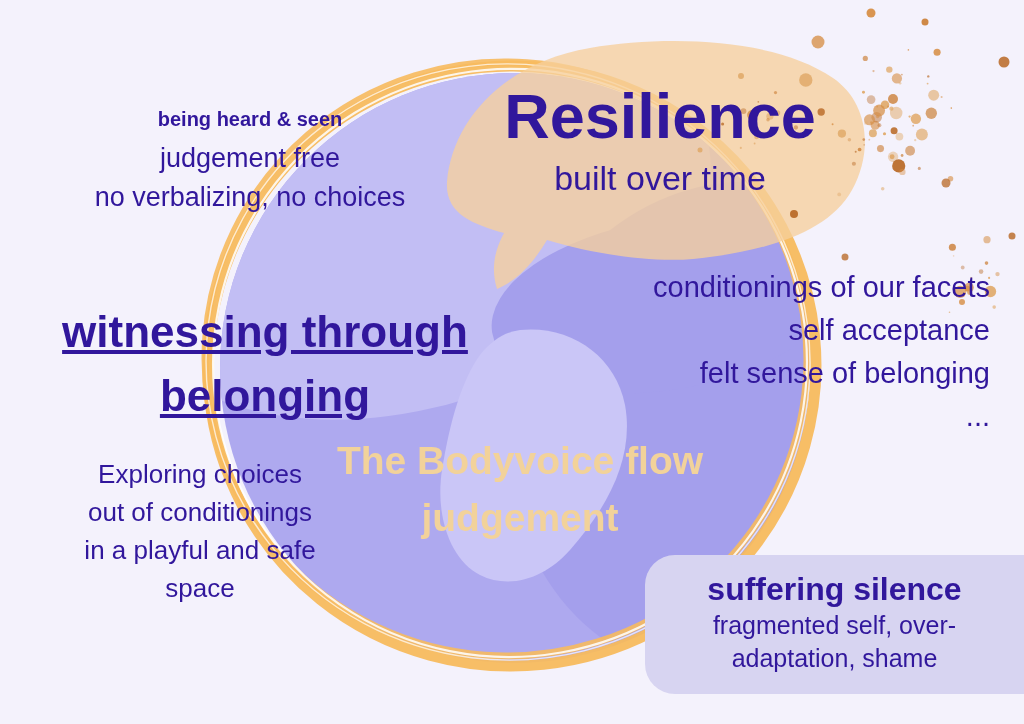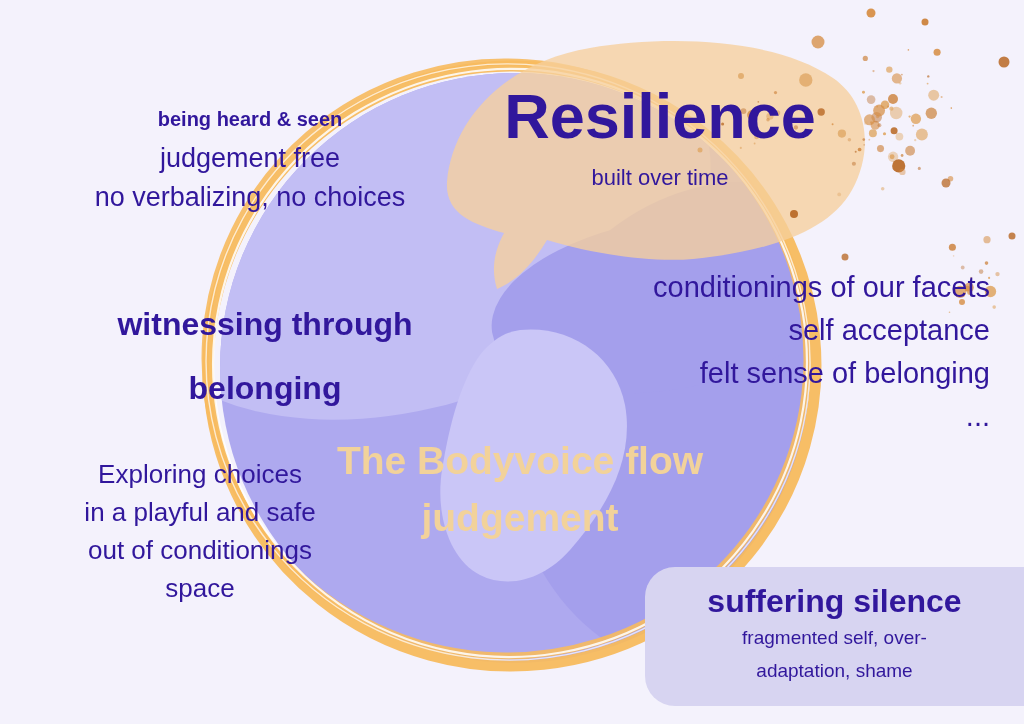"built over time" .resilience .sub { font-size: 22px -> 34px }
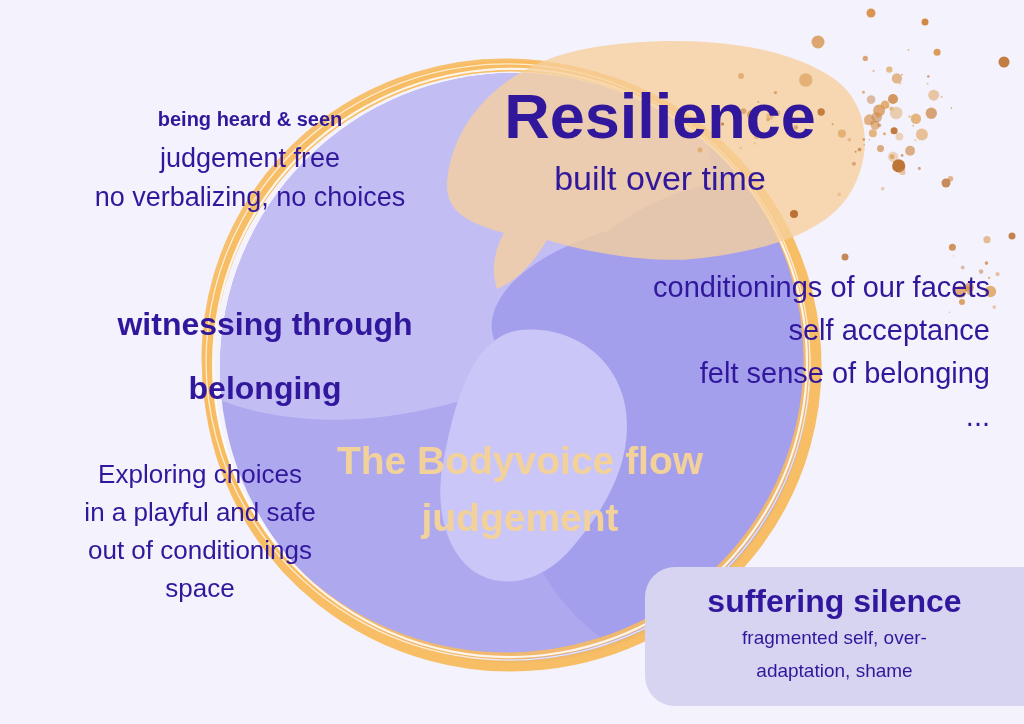"witnessing through" .witnessing { font-size: 32px -> 44px; text-decoration: none -> underline; top: 292px -> 300px }
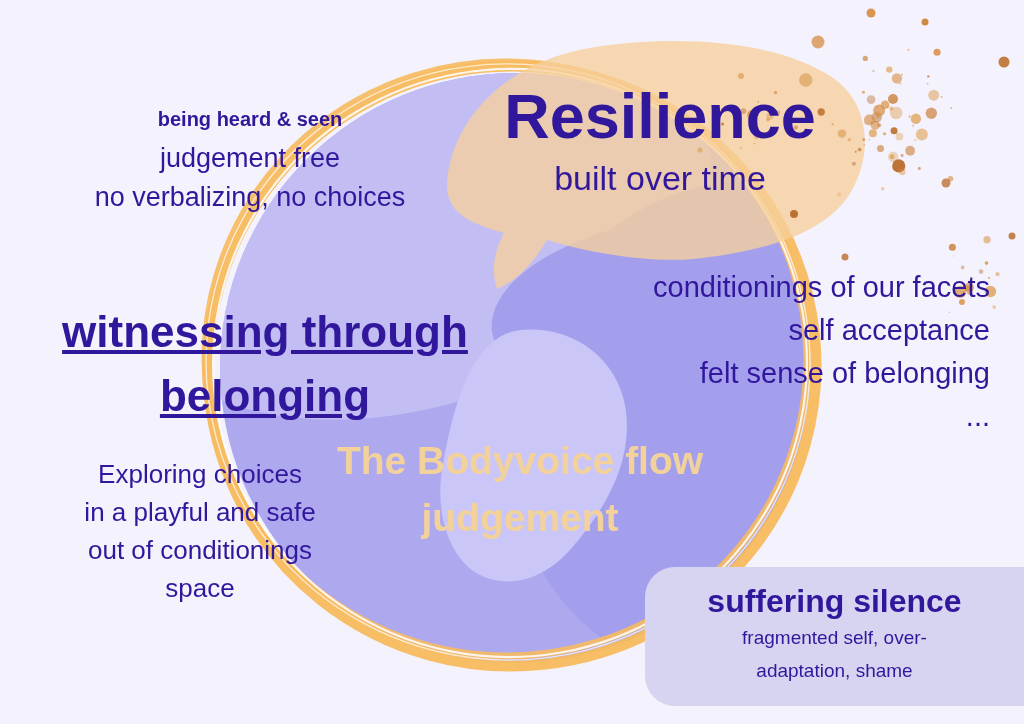"in a playful and safe" div { order: before "out of conditionings" -> after "out of conditionings" }
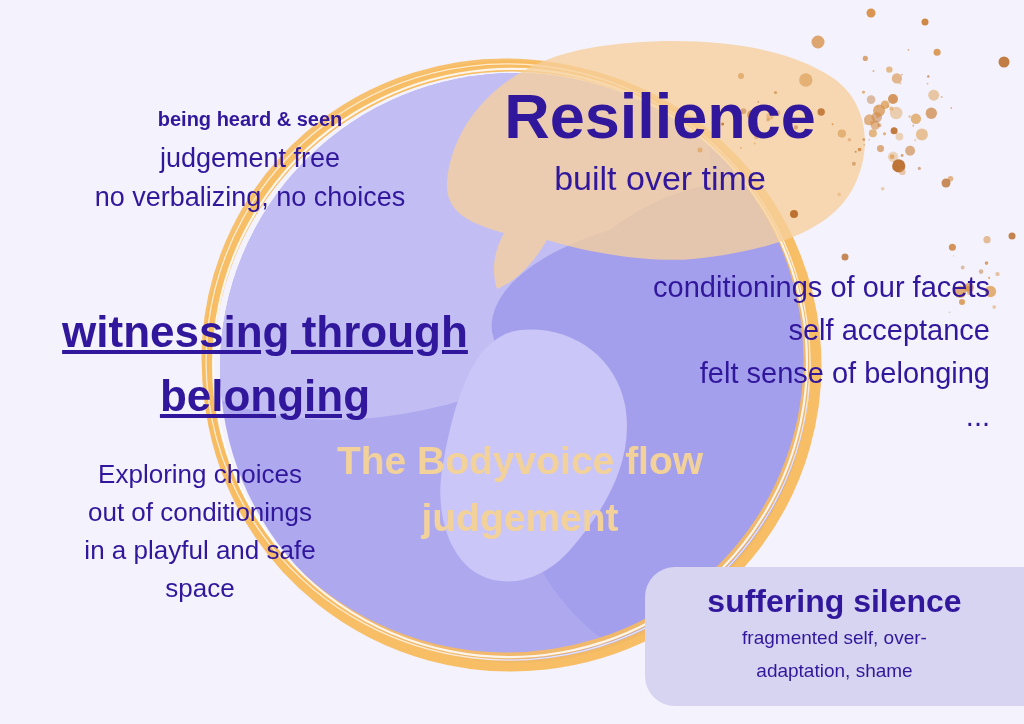"suffering silence" .suffering-card { top: 567px -> 555px }
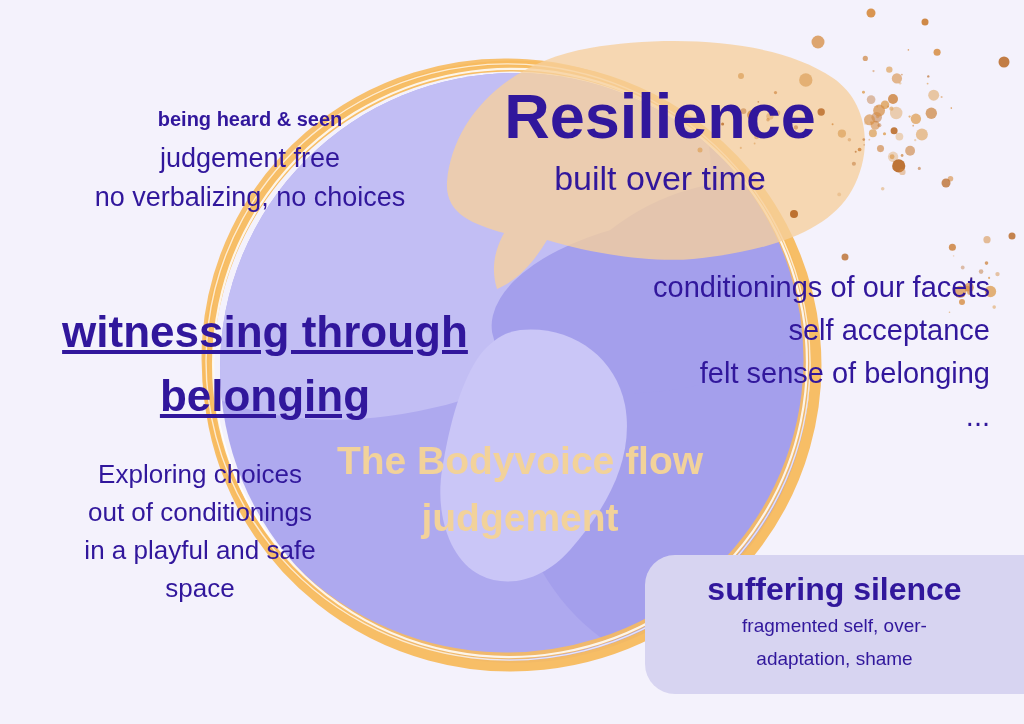"fragmented self, over-" .suffering-card .line { font-size: 19px -> 25px }
